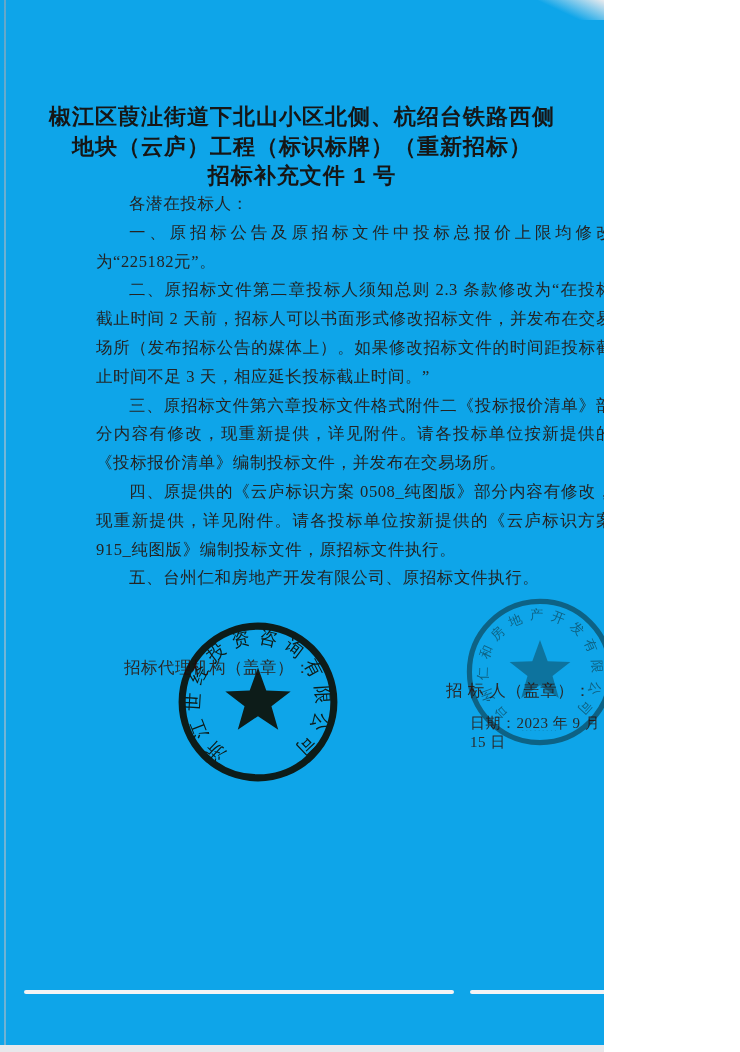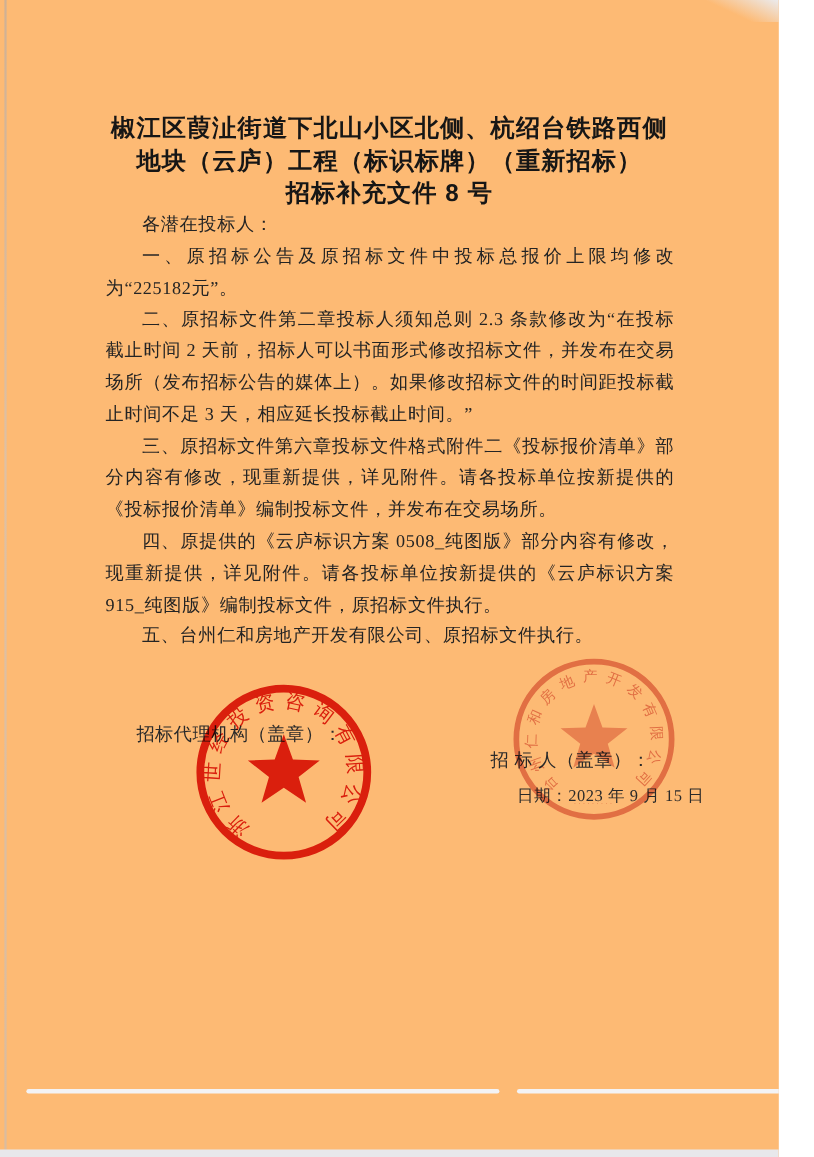"椒江区葭沚街道下北山小区北侧、杭绍台铁路西侧" .page { background: #fdba74 -> #0ea5e9; width: 708px -> 604px }
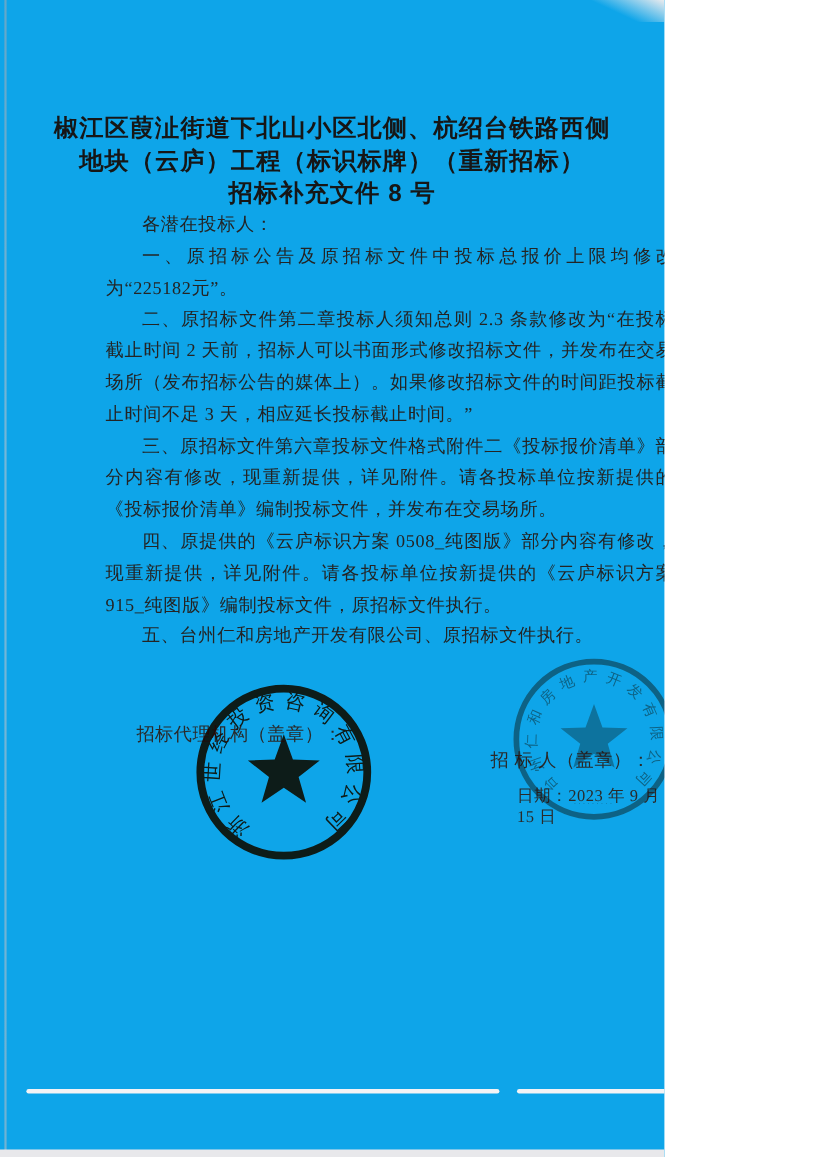"招标补充文件 8 号" div { text: 8 -> 1 }
